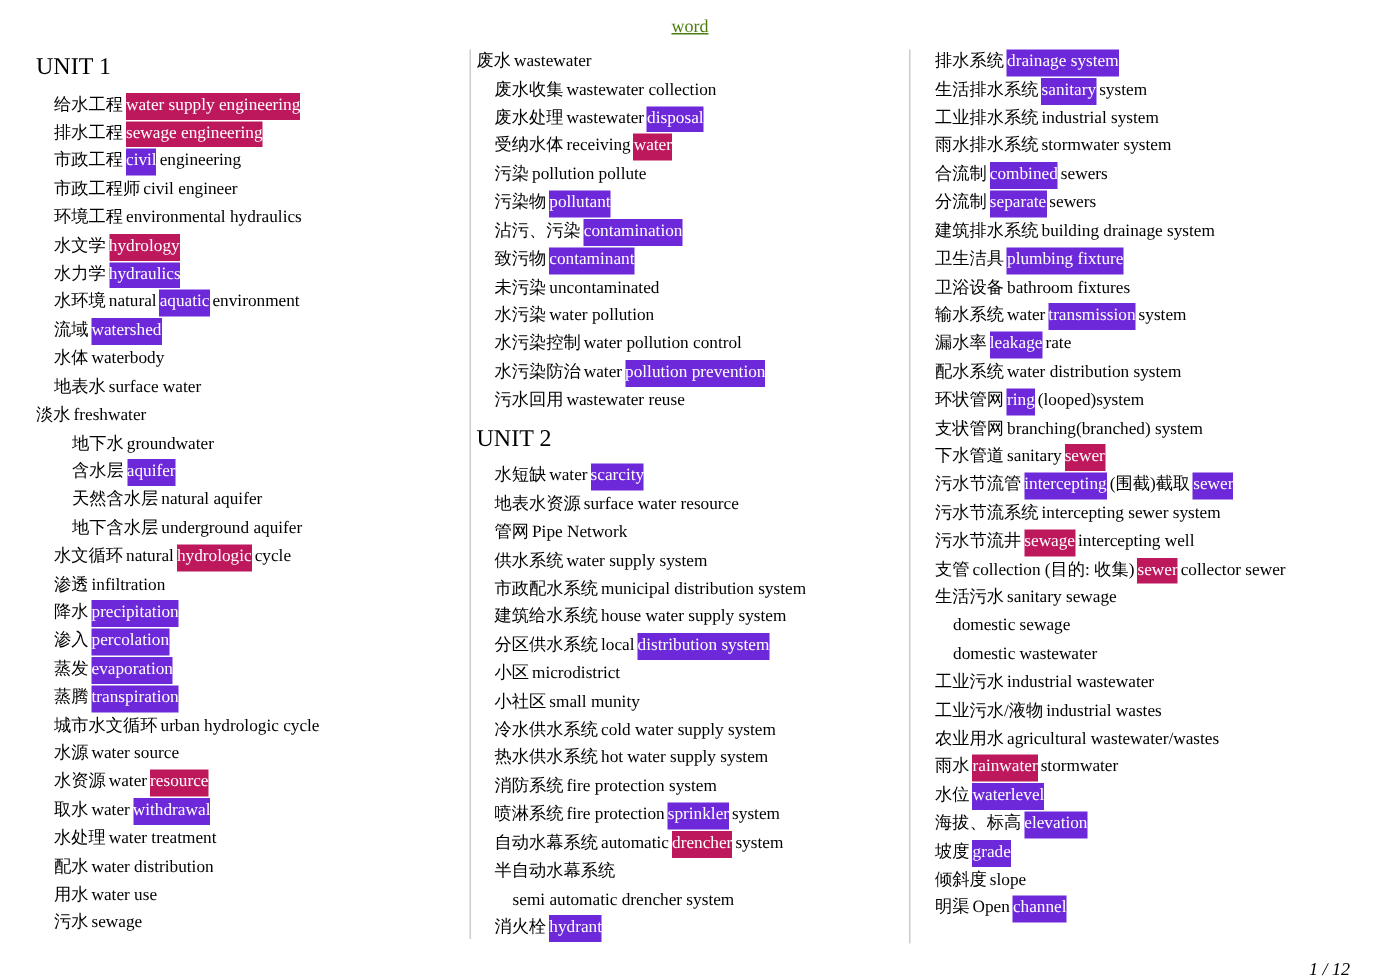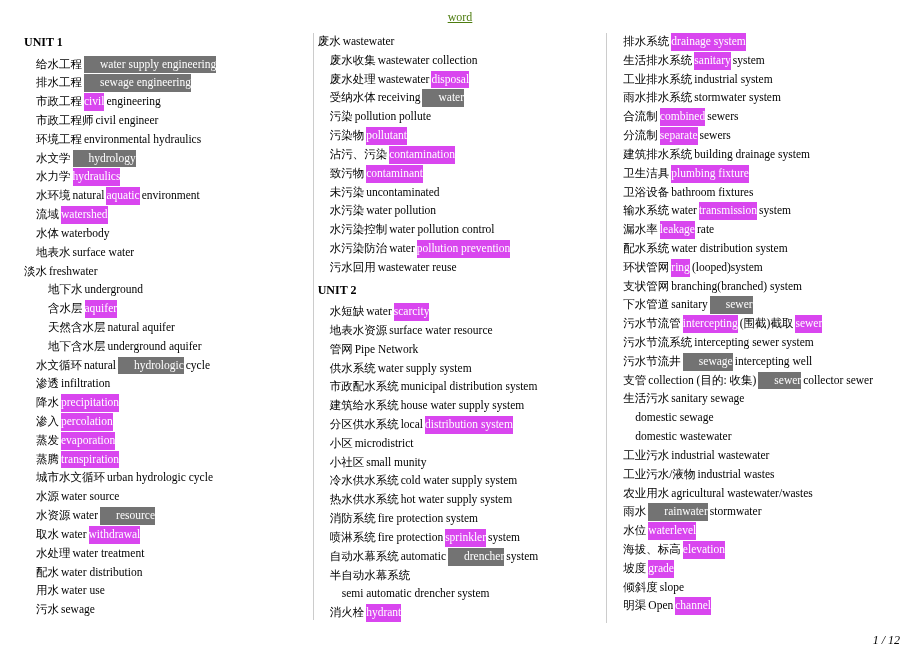"UNIT 1" .unit-header { font-size: 12px -> 16px; font-weight: bold -> normal }
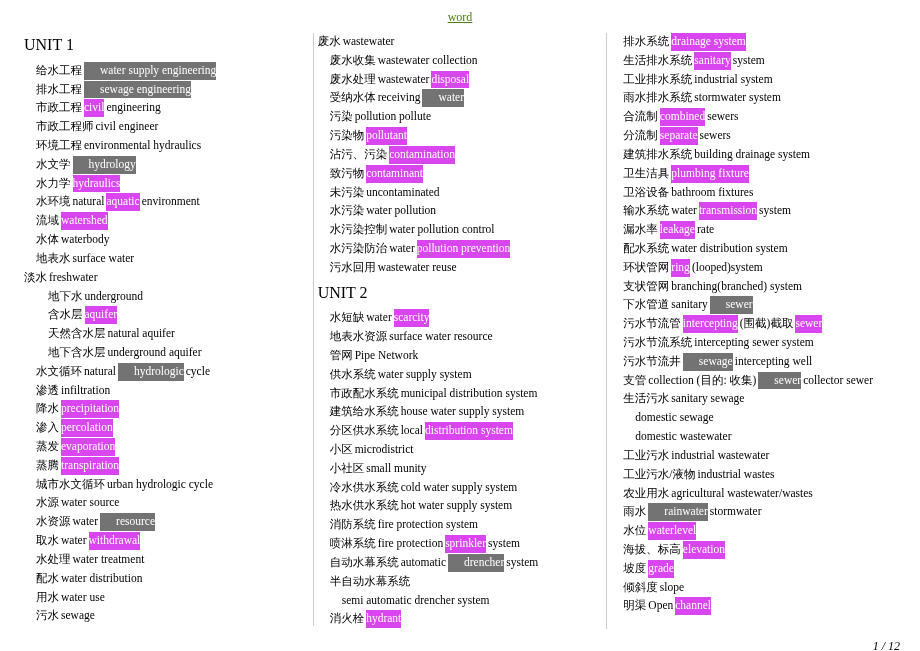"drainage system" .hl-red { background-color: #d946ef -> #6d28d9 }
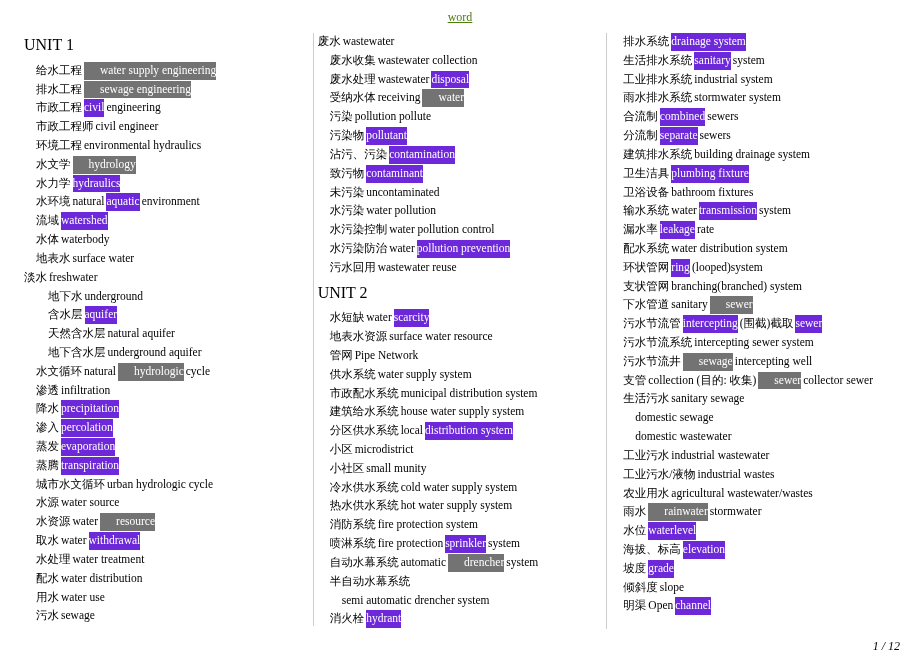"water supply engineering" .hl-green { background-color: #737373 -> #be185d; padding-left: 16px -> none }
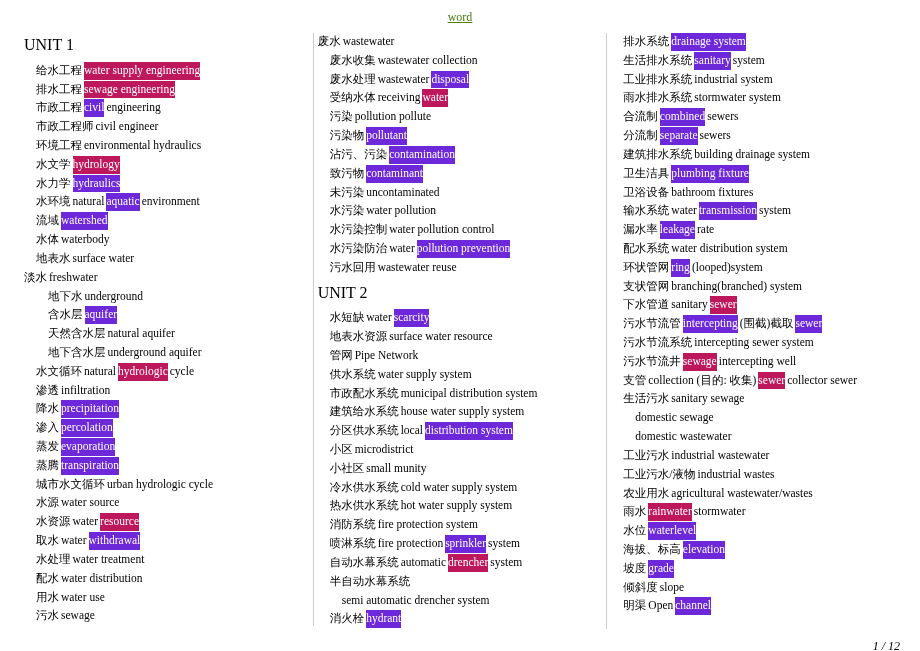"underground" span { text: underground -> groundwater }
